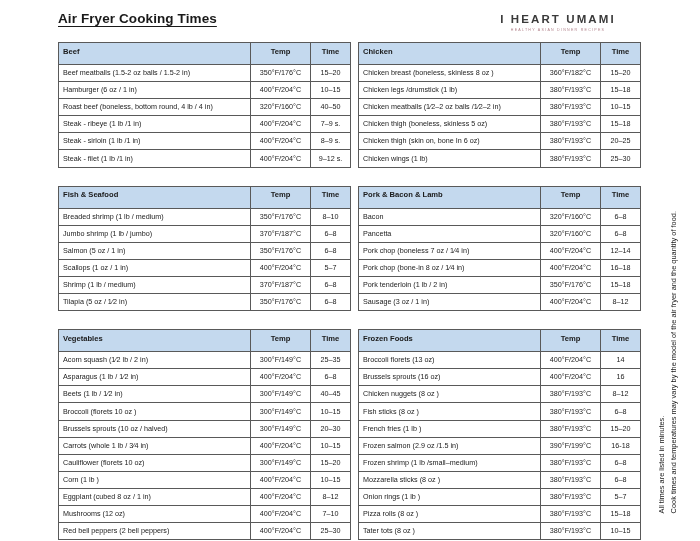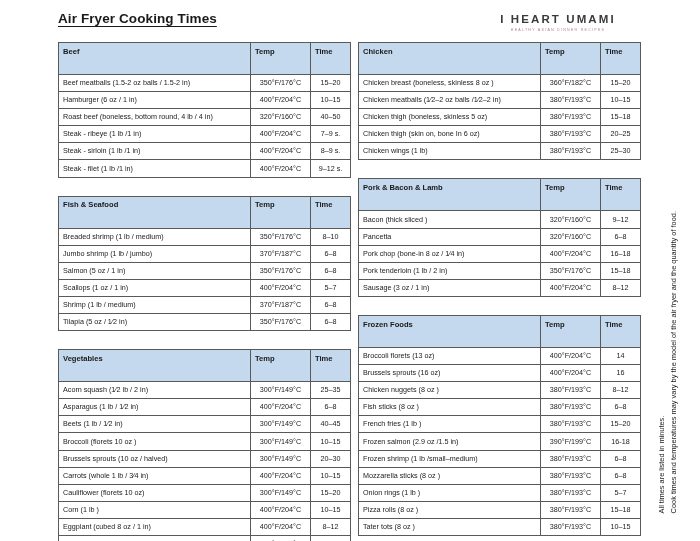"Beef" table.ct thead th { padding-bottom: 18px -> 8px }
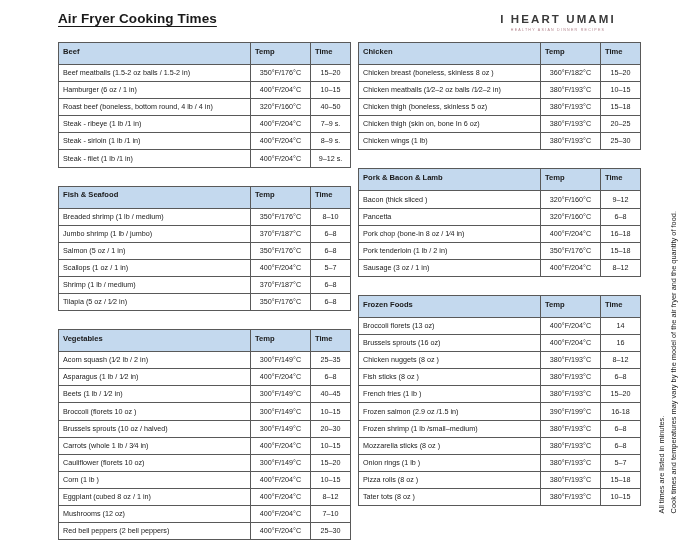"Temp" th.temp, th.time { text-align: left -> center }
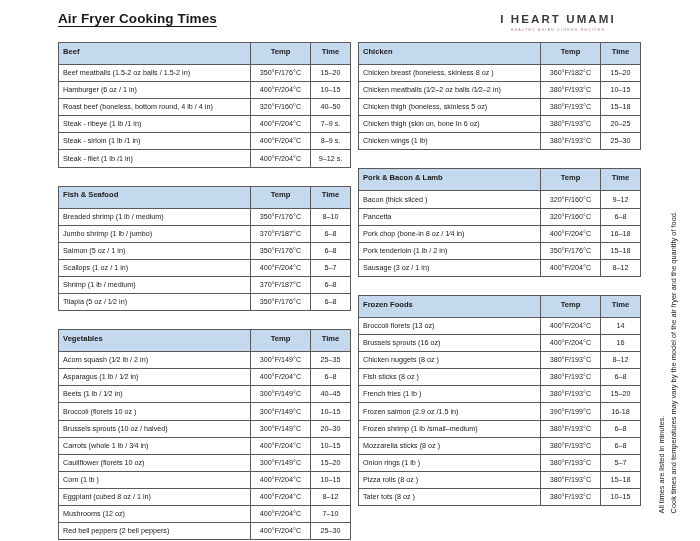"Chicken legs /drumstick (1 lb)" tr { html: none -> <tr> <td>Chicken legs /drumstick (1 lb)</td> <td>380°F/193°C</td> <td>15–18</td> </tr> }
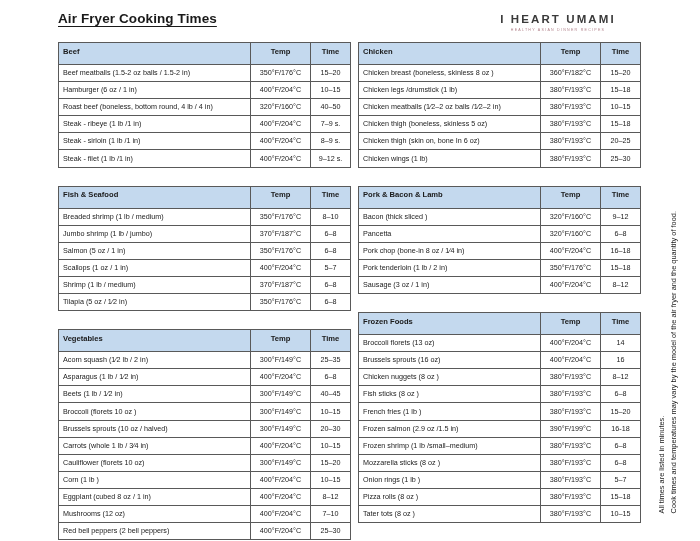"Bacon" tr { html: none -> <tr> <td>Bacon</td> <td>320°F/160°C</td> <td>6–8</td> </tr> }
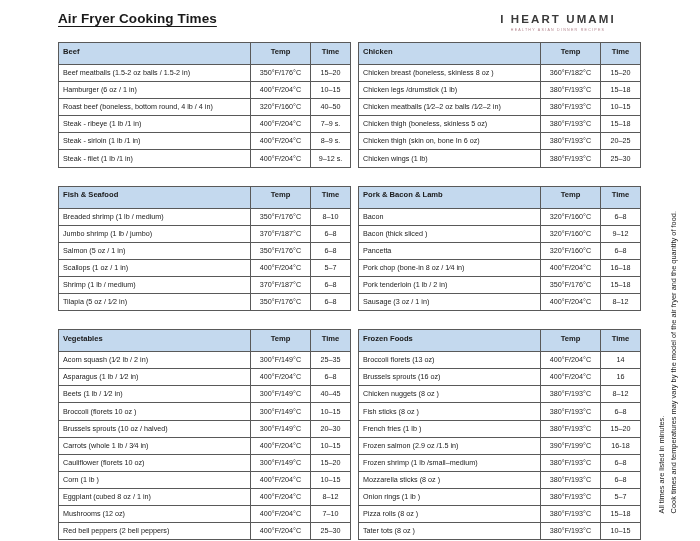"Bacon (thick sliced )" tr { html: <tr> <td>Bacon (thick sliced )</td> <td>320°F/160°C</td> <td>9–12</td> </tr> -> none }
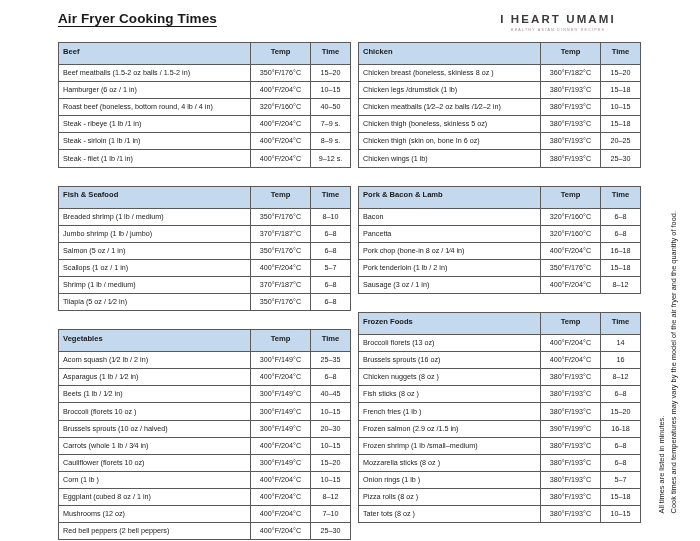"Pork chop (boneless 7 oz" tr { html: none -> <tr> <td>Pork chop (boneless 7 oz / 1⁄4 in)</td> <td>400°F/204°C</td> <td>12–14</td> </tr> }
